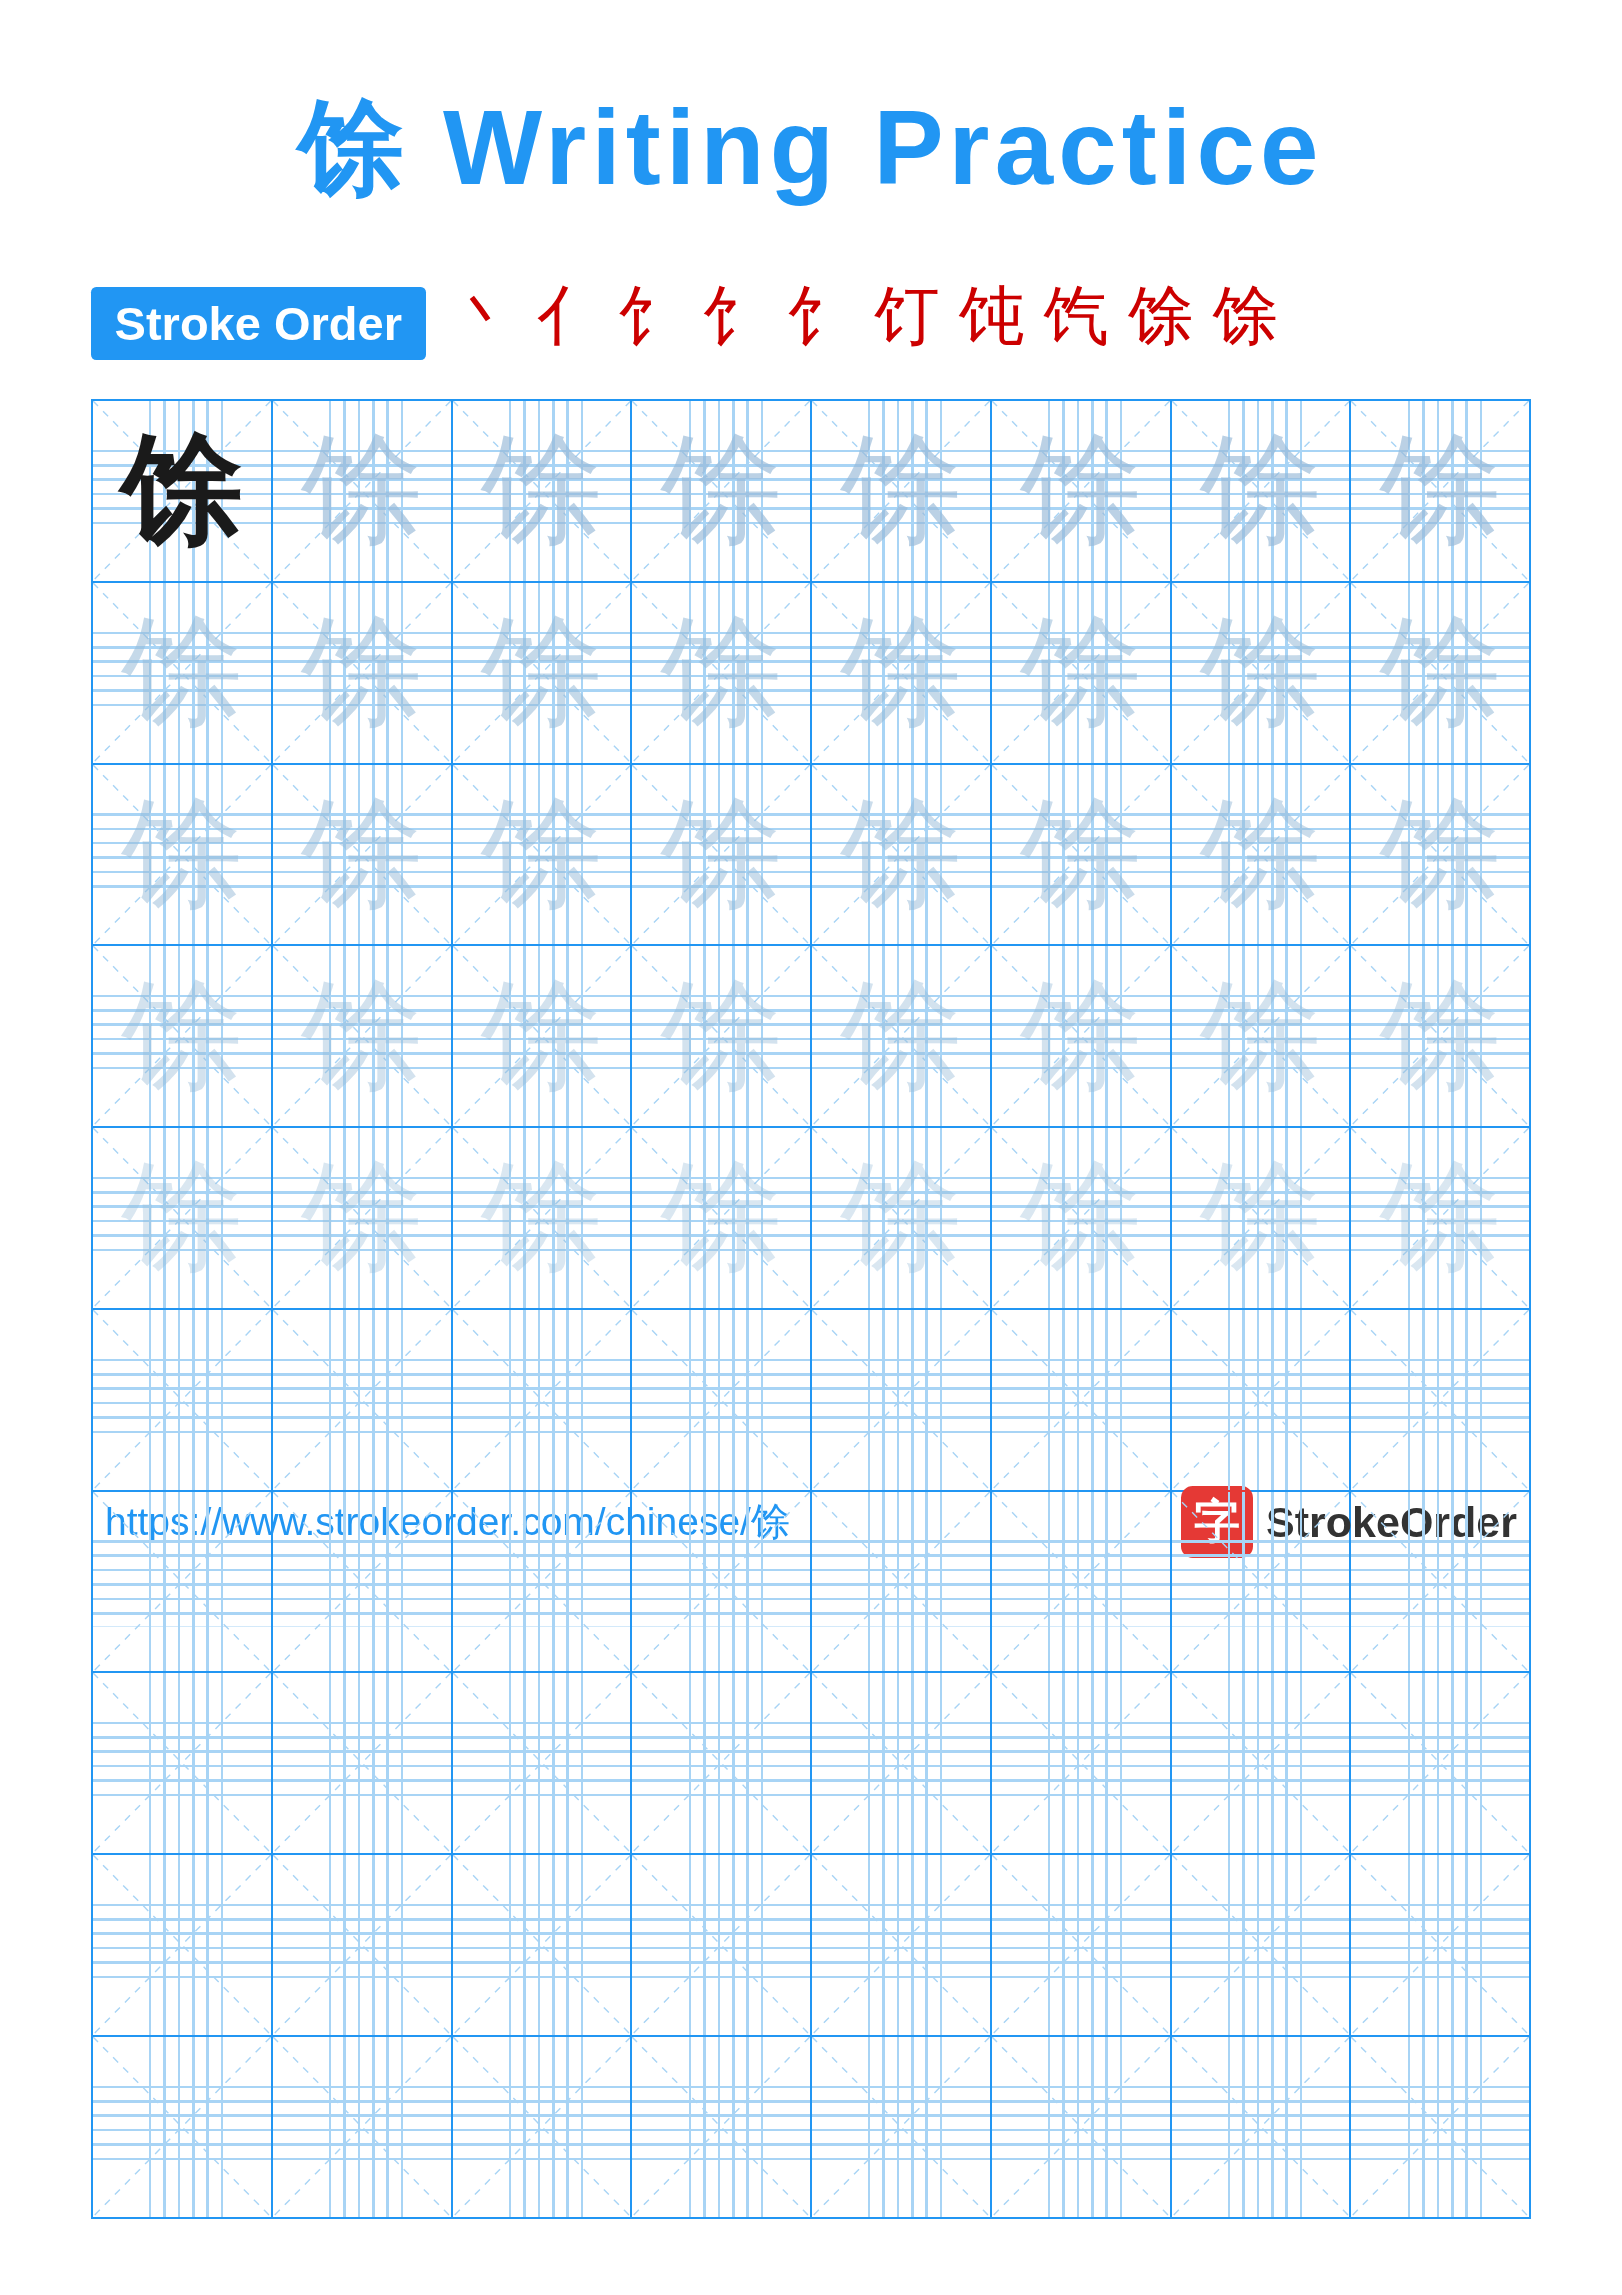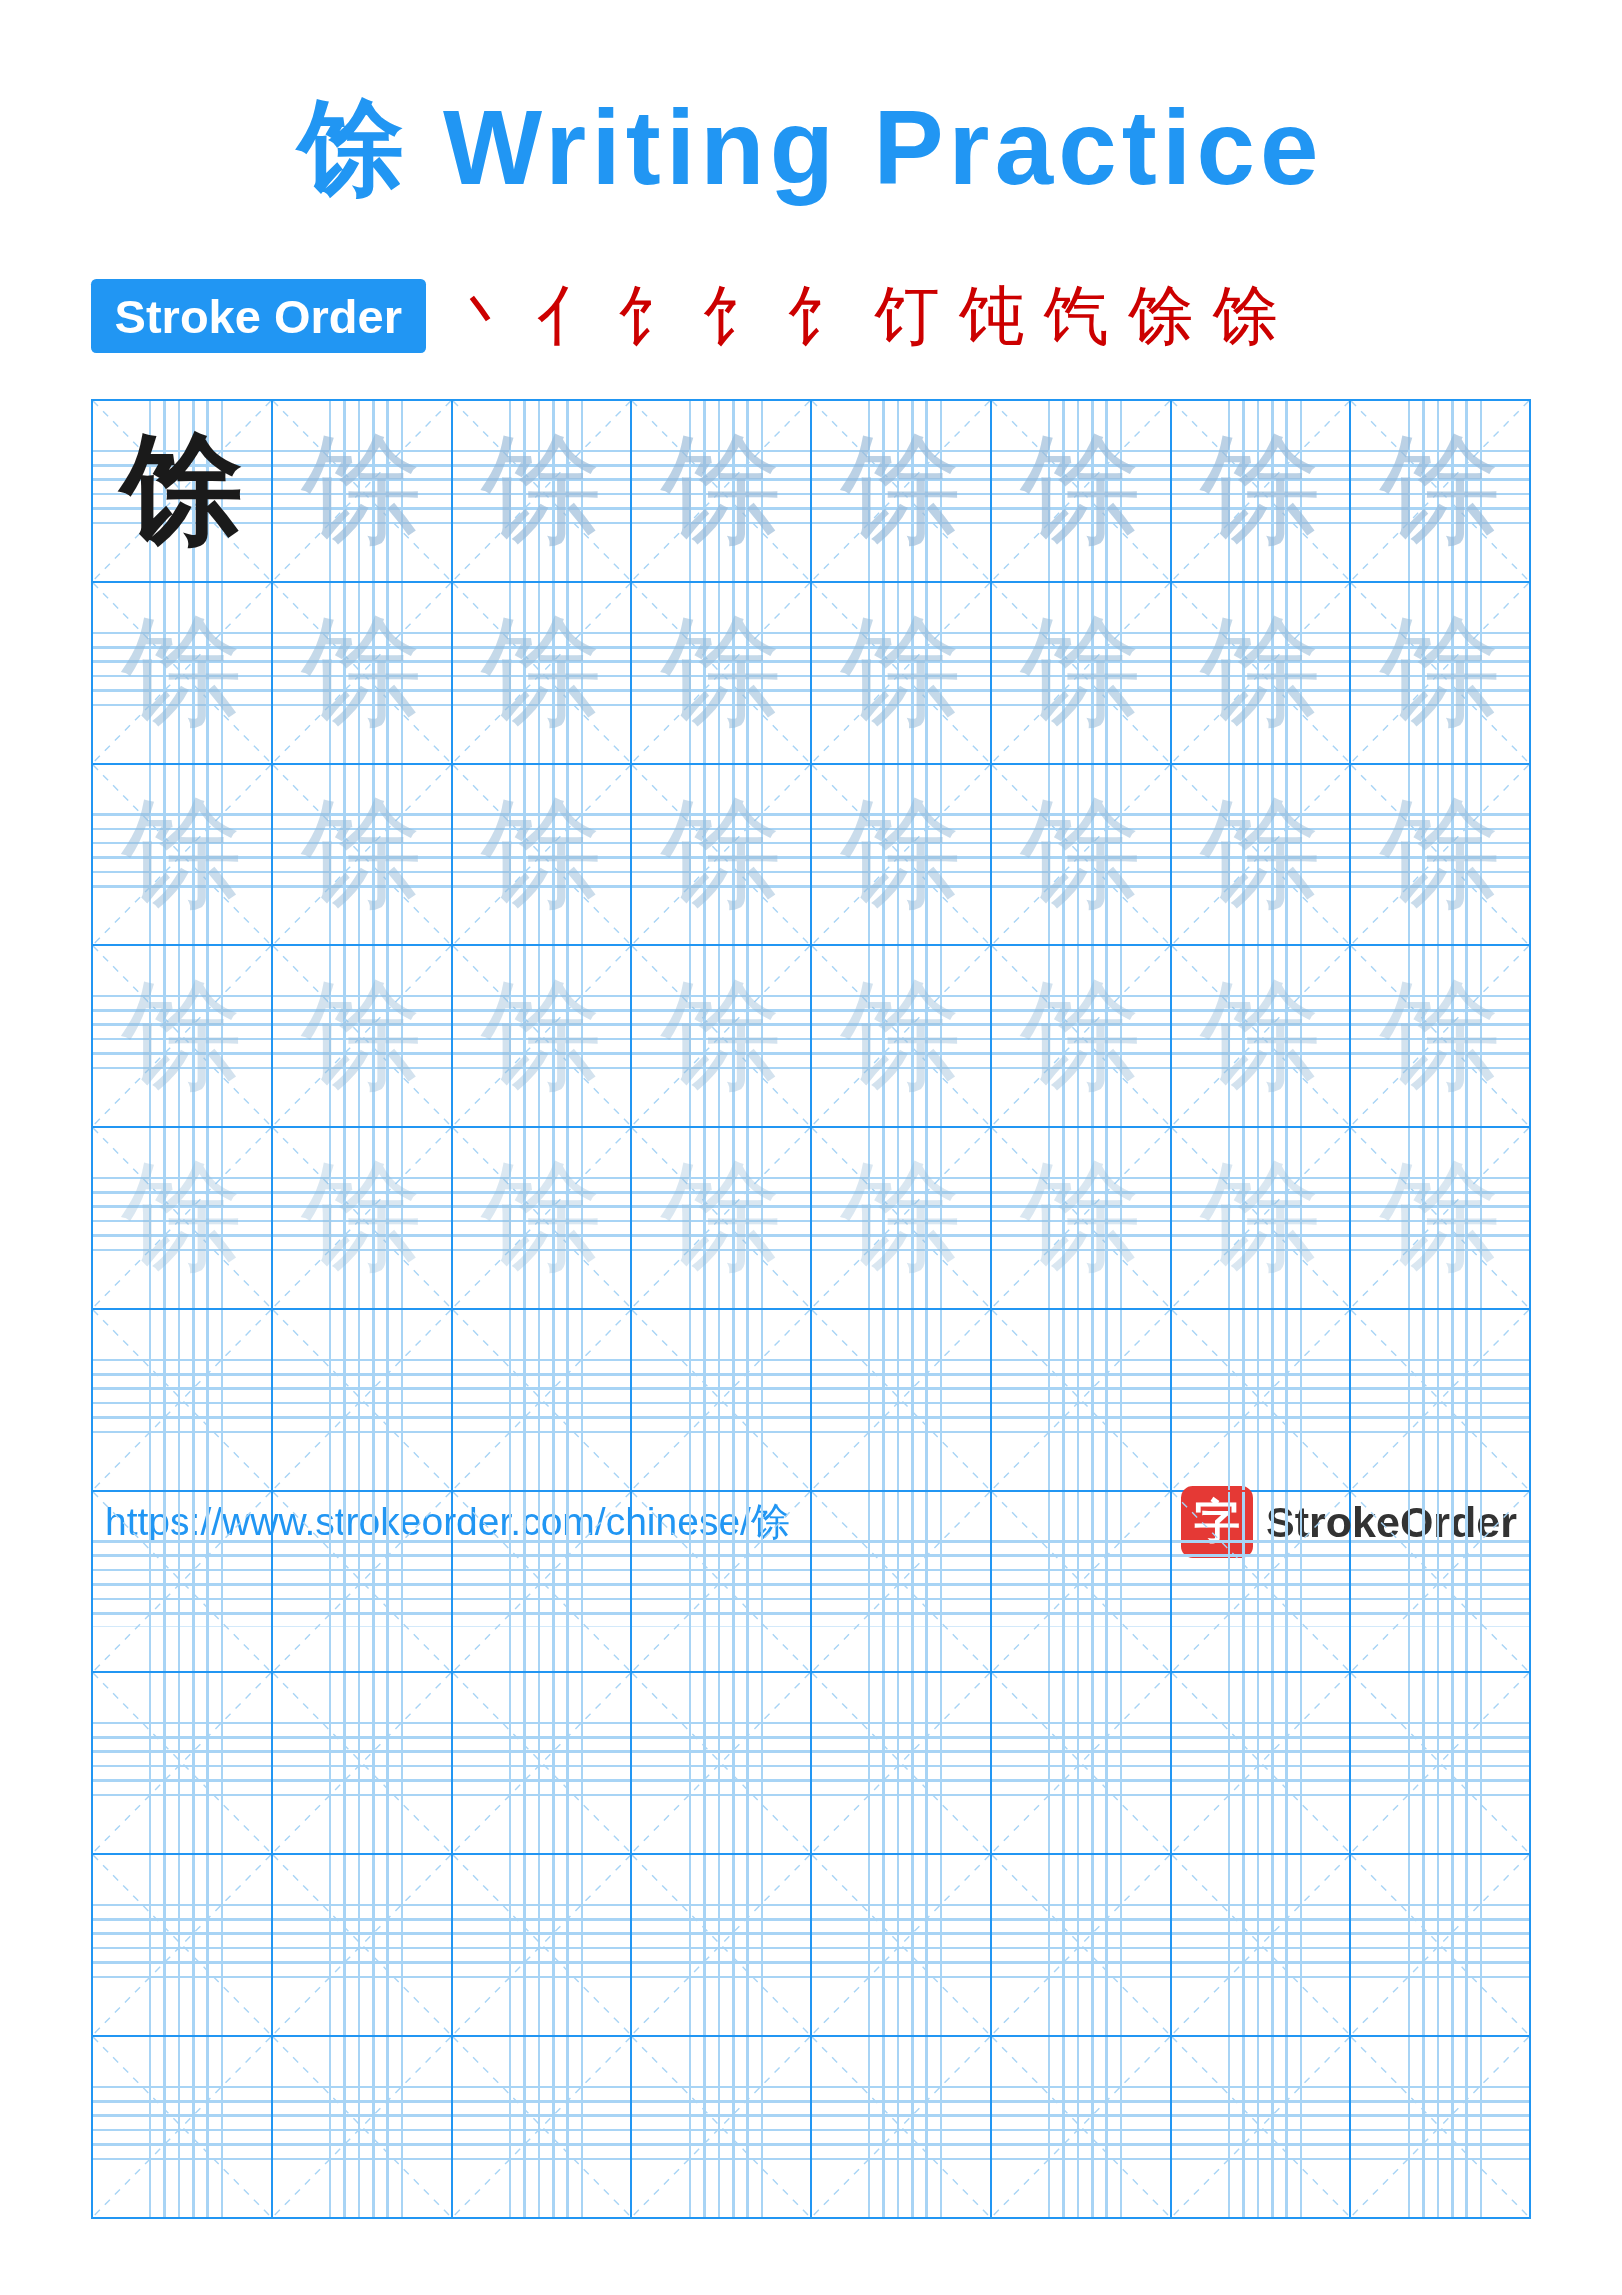"Stroke Order" .stroke-order-row { align-items: center -> flex-end }
